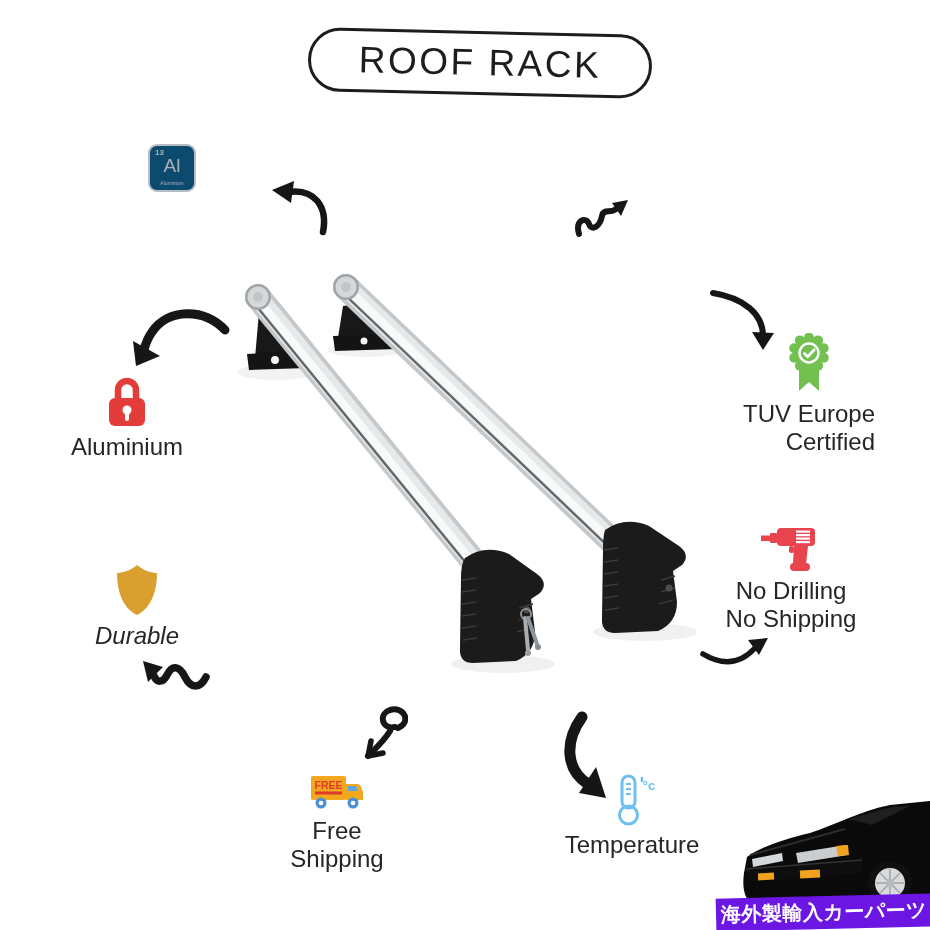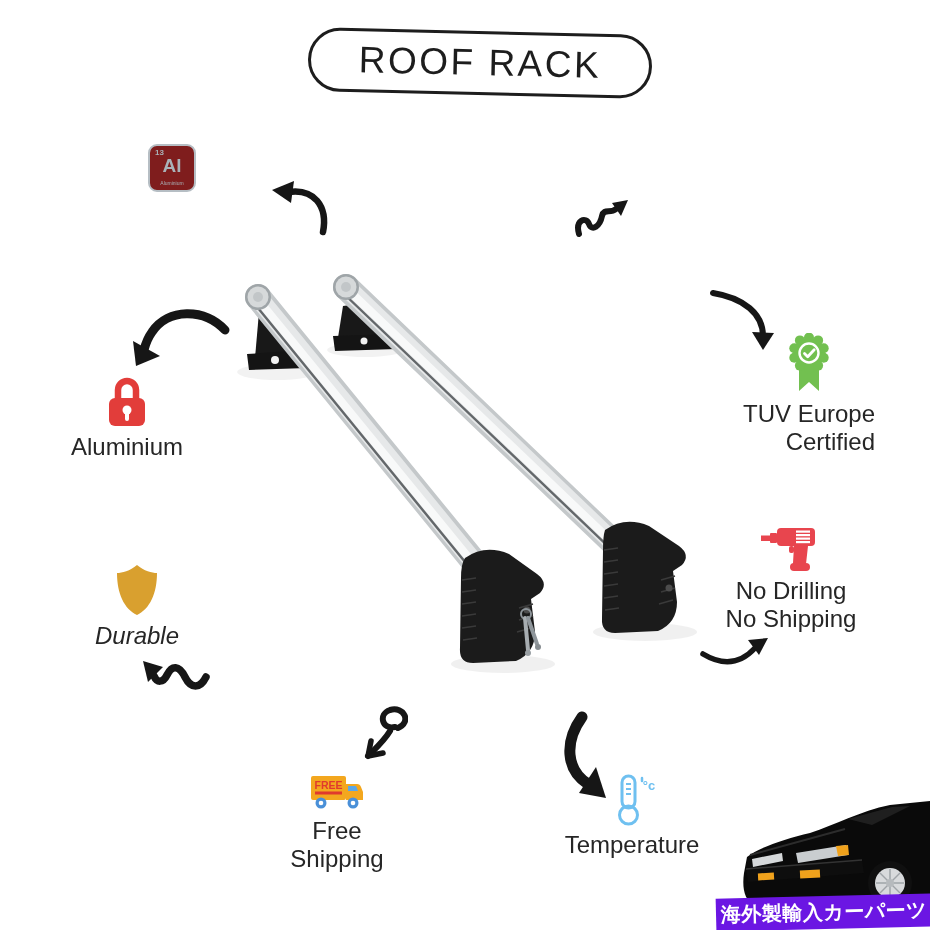"13" .element-tile { background: #7f1d1d -> #0c4a6e }
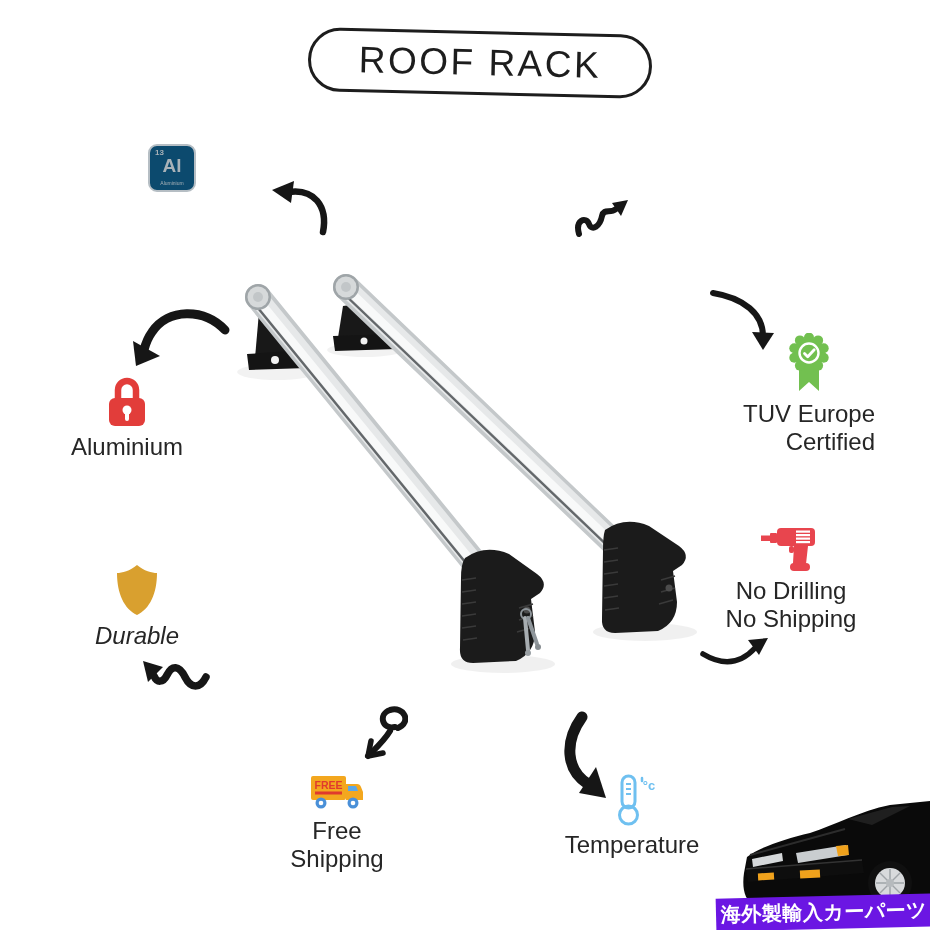"Al" .el-sym { font-weight: bold -> normal }
